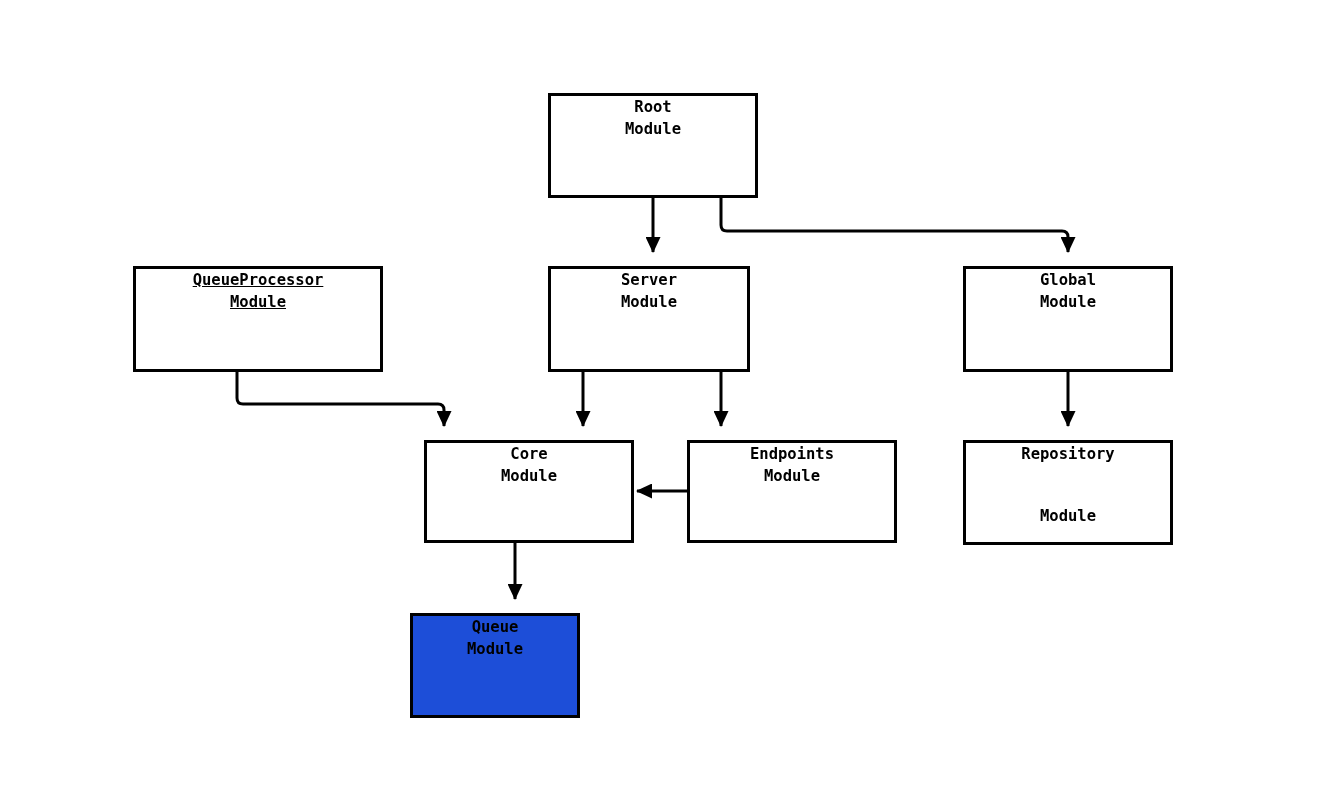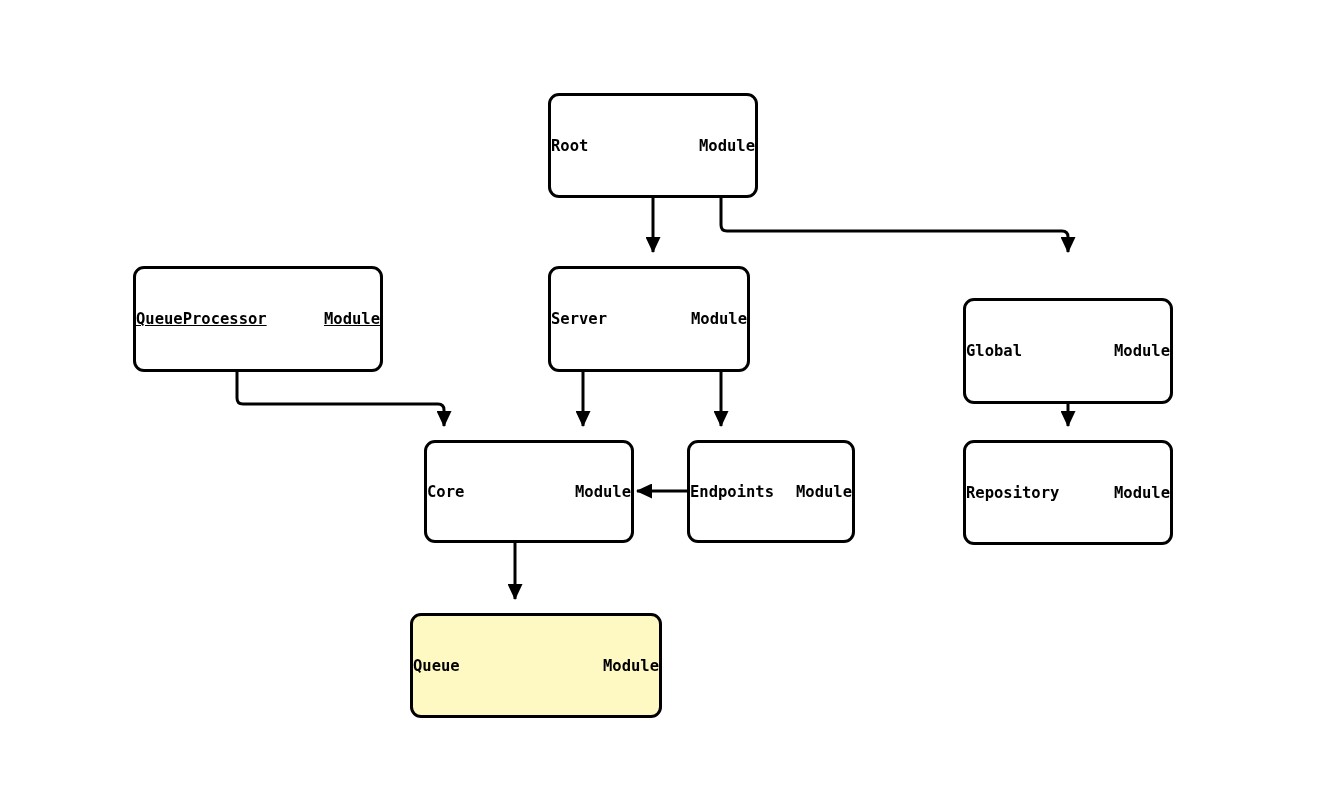"Root" .node { border-radius: 11px -> 0; flex-direction: none -> column; justify-content: space-between -> flex-start }
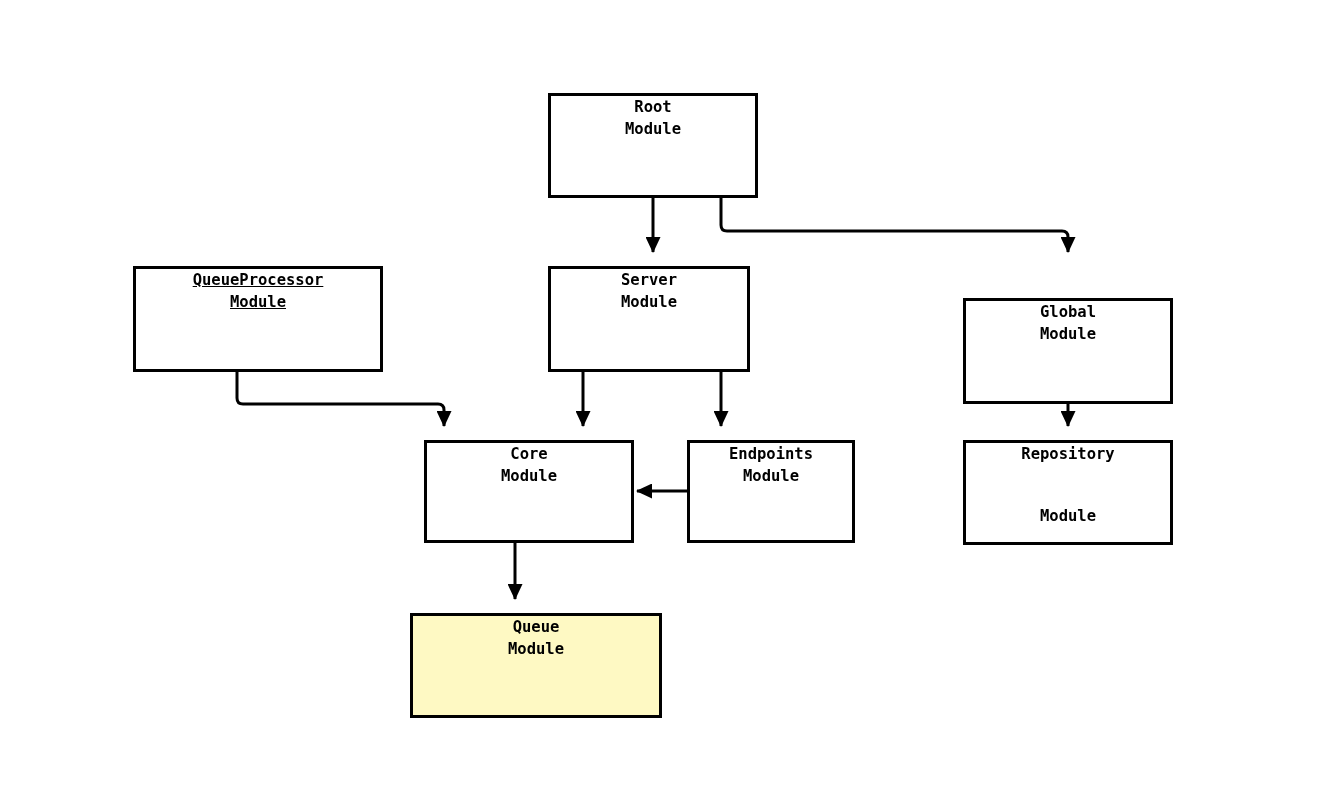"Global" div.node { margin-top: 32px -> none }
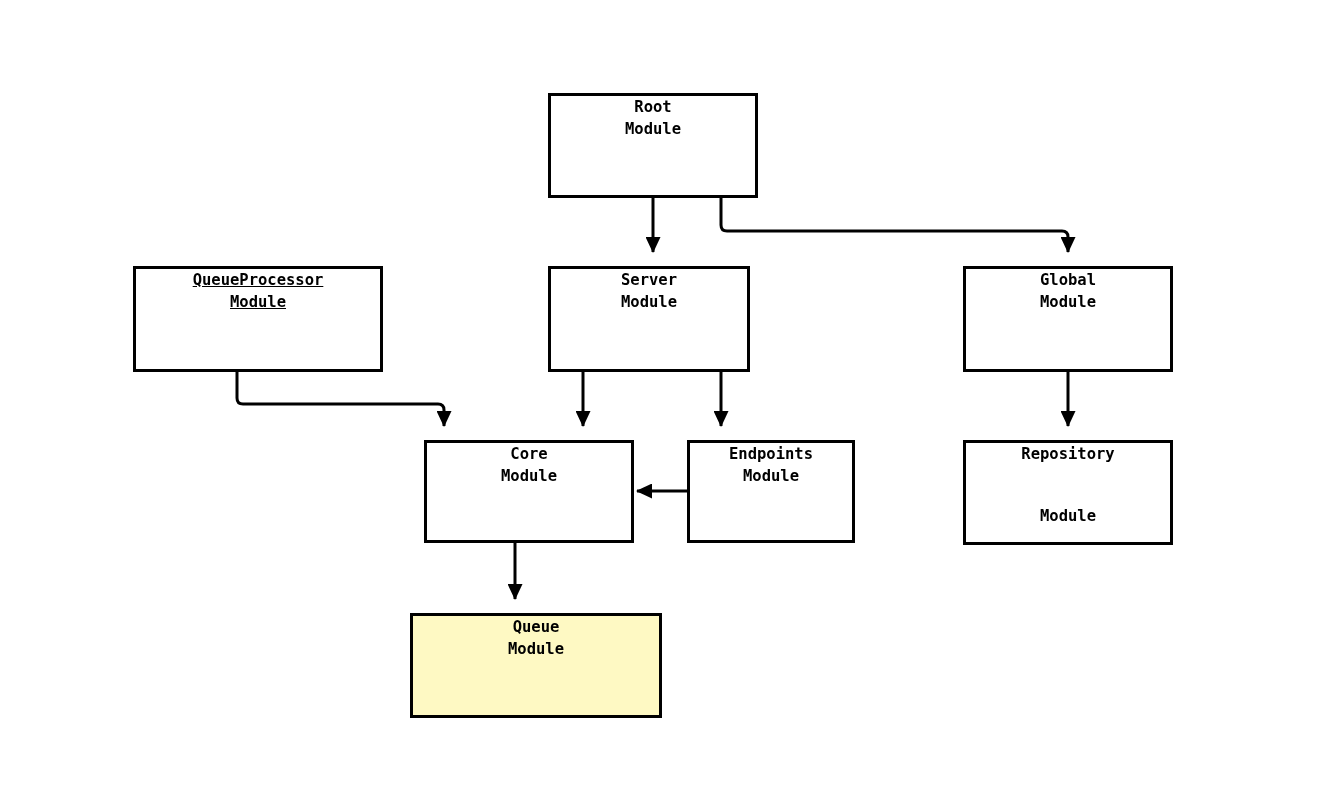"Endpoints" div.node { width: 168px -> 210px }
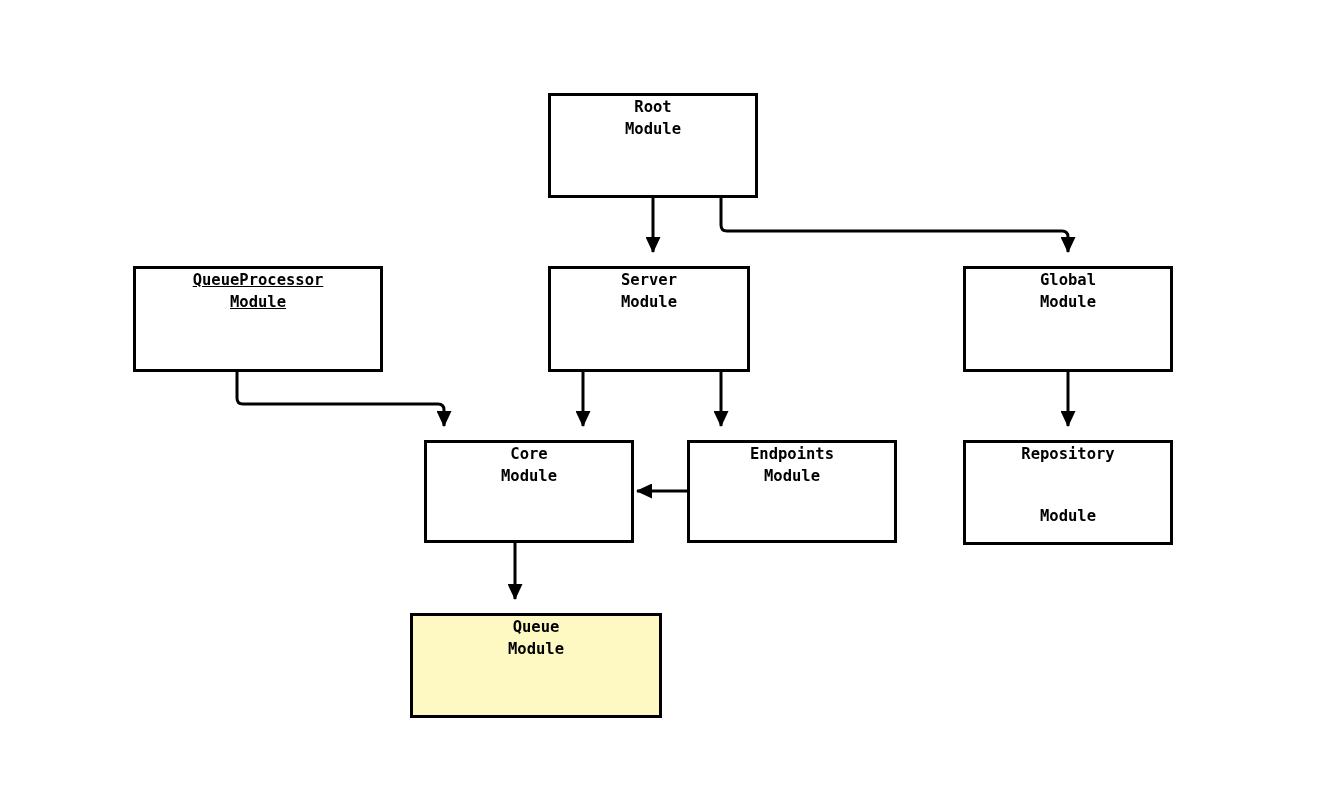"Queue" div.node { background: #fef9c3 -> #1d4ed8; width: 252px -> 170px }
